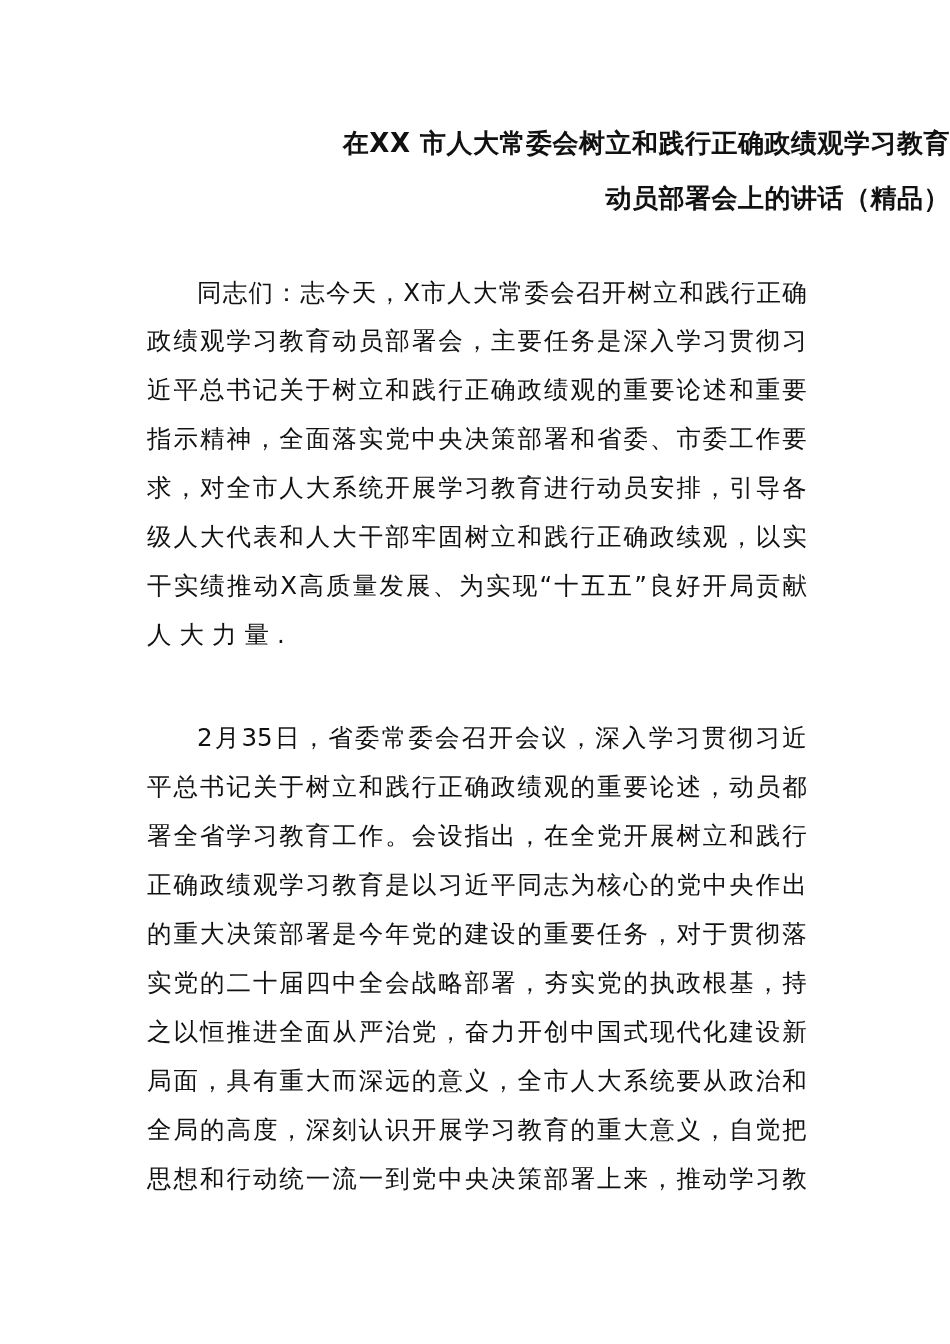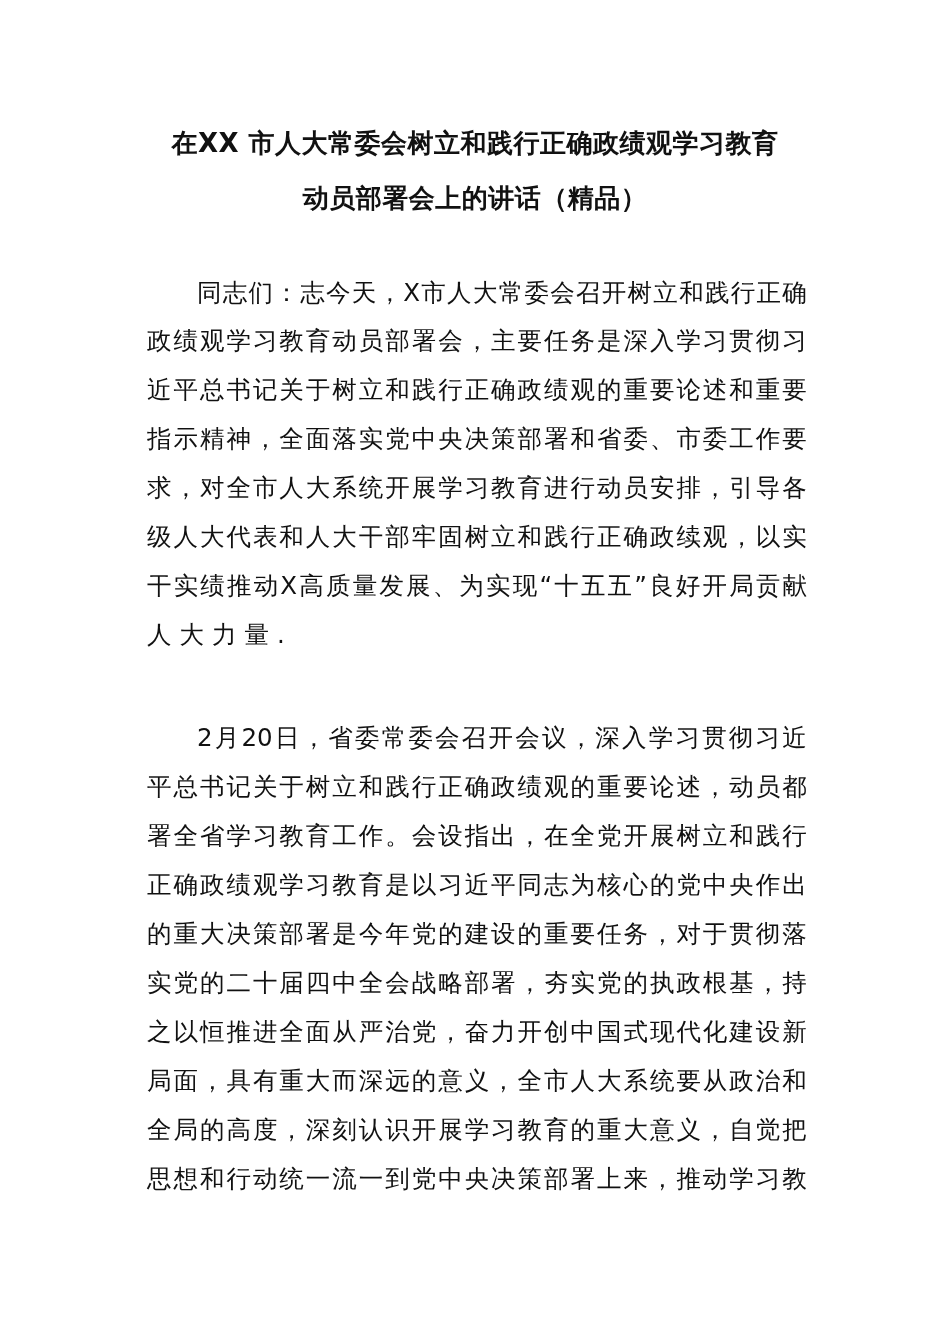"在XX 市人大常委会树立和践行正确政绩观学习教育" .title { text-align: center -> right }
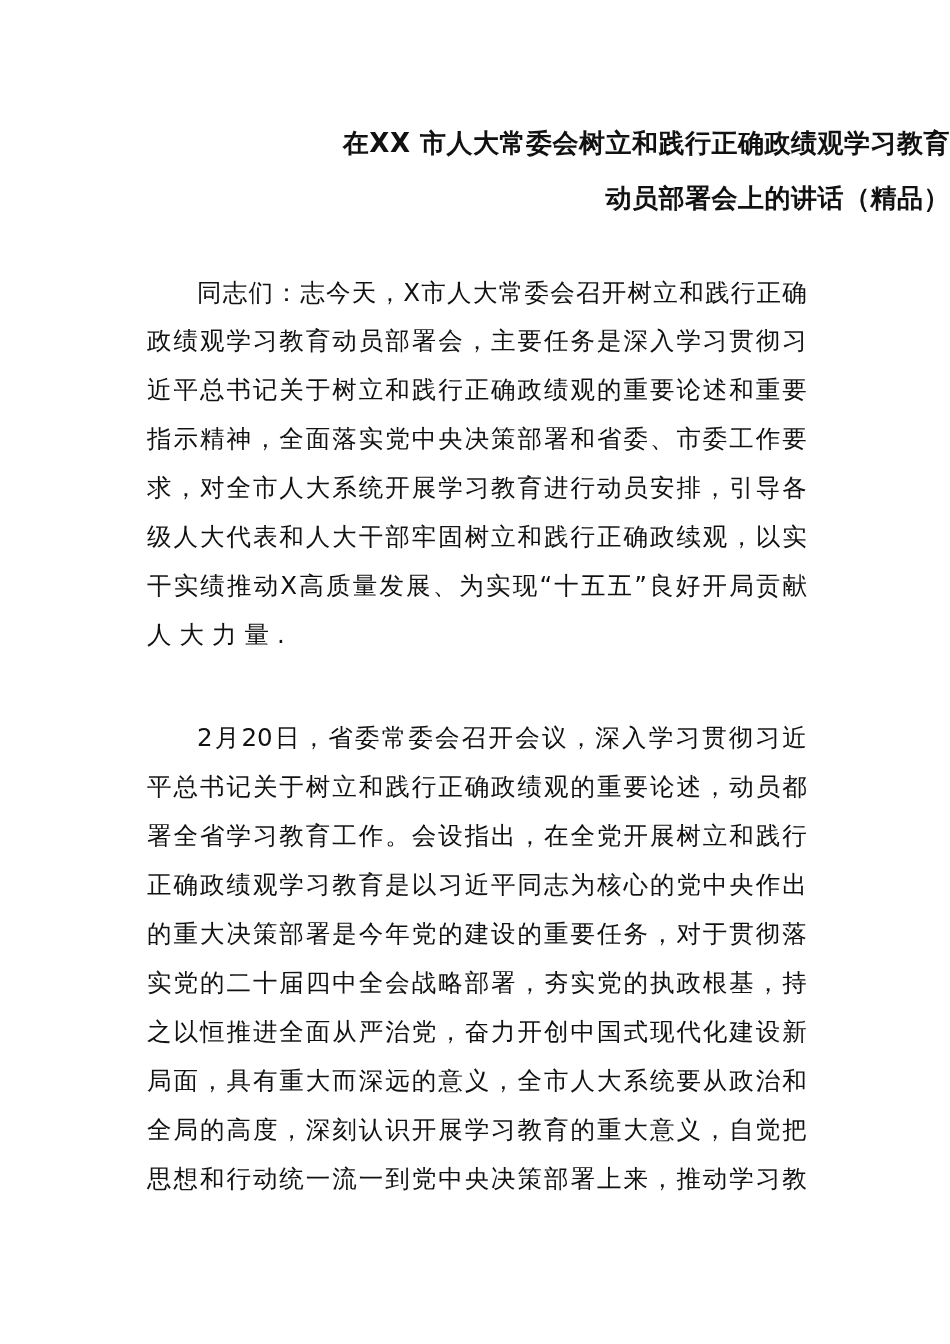"20" span { text: 20 -> 35 }
